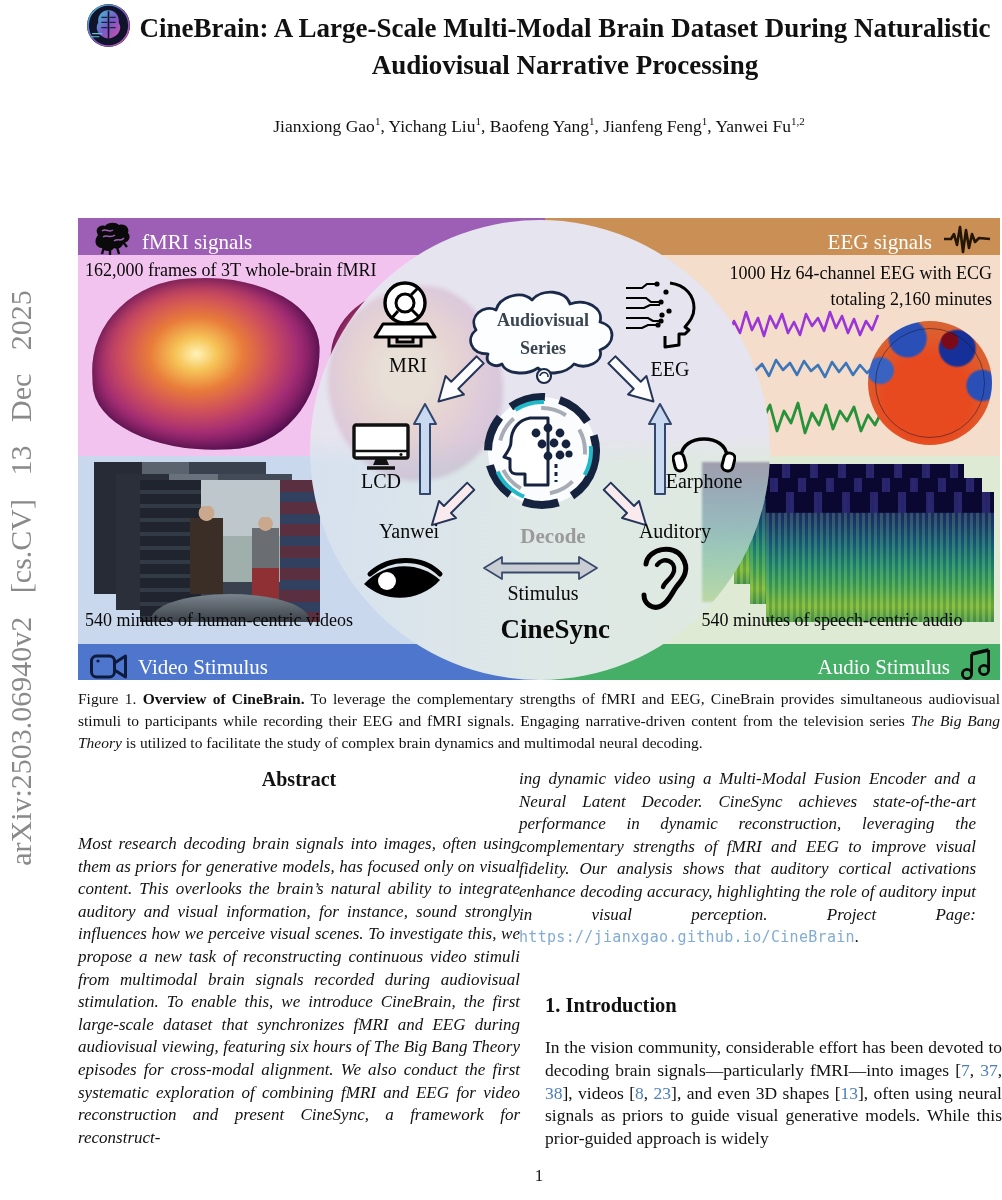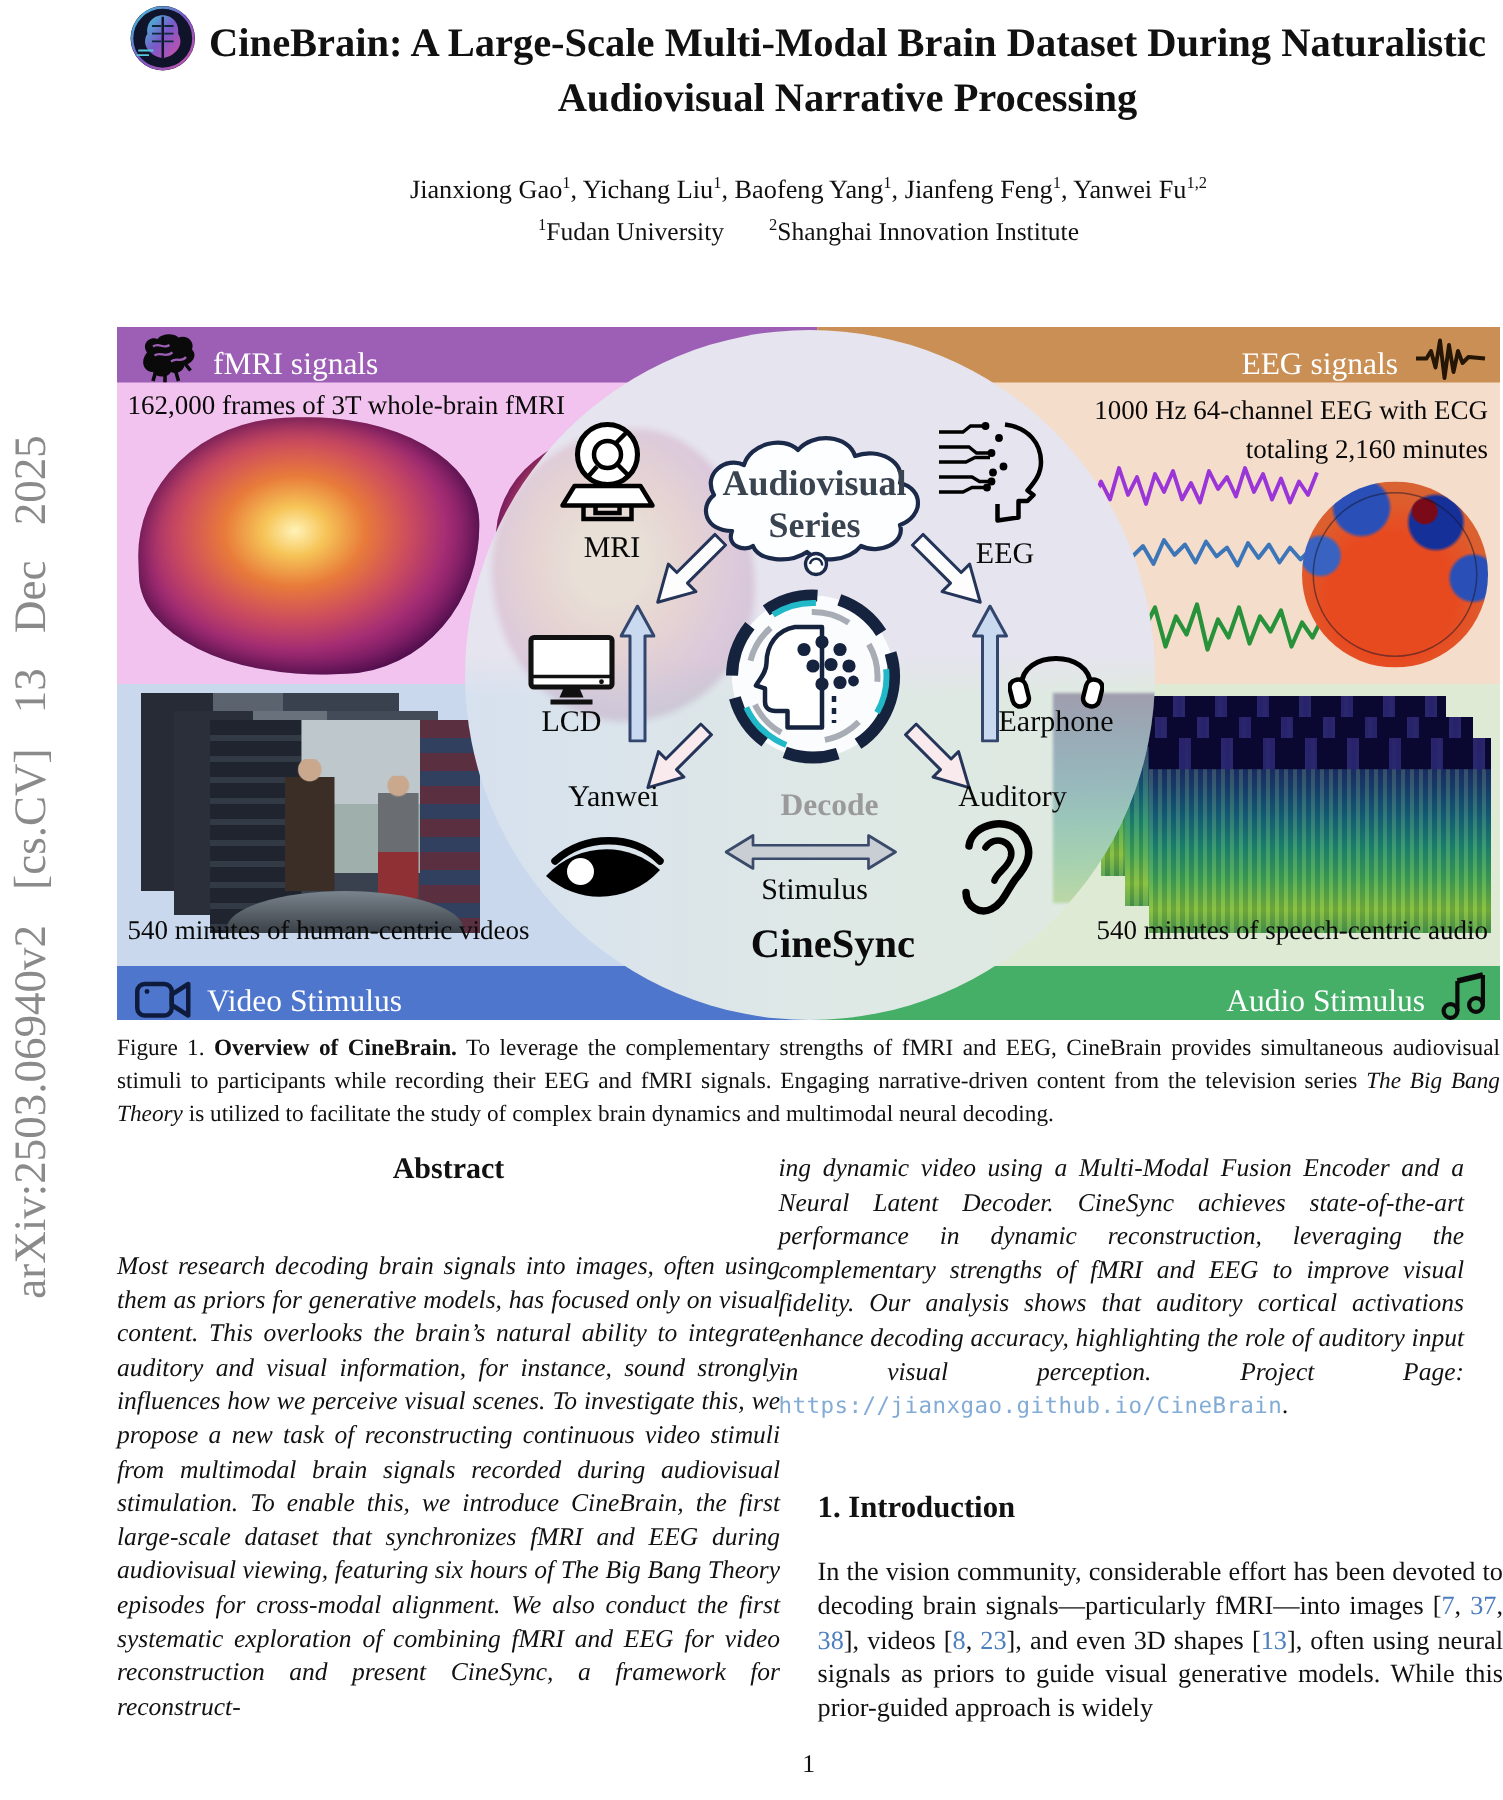"1Fudan University 2Shanghai Innovation" div.abs { html: <div><span>1</span><span>Fudan University</span><span>2</span><span>Shanghai Innovation Institute</span></div> -> none }
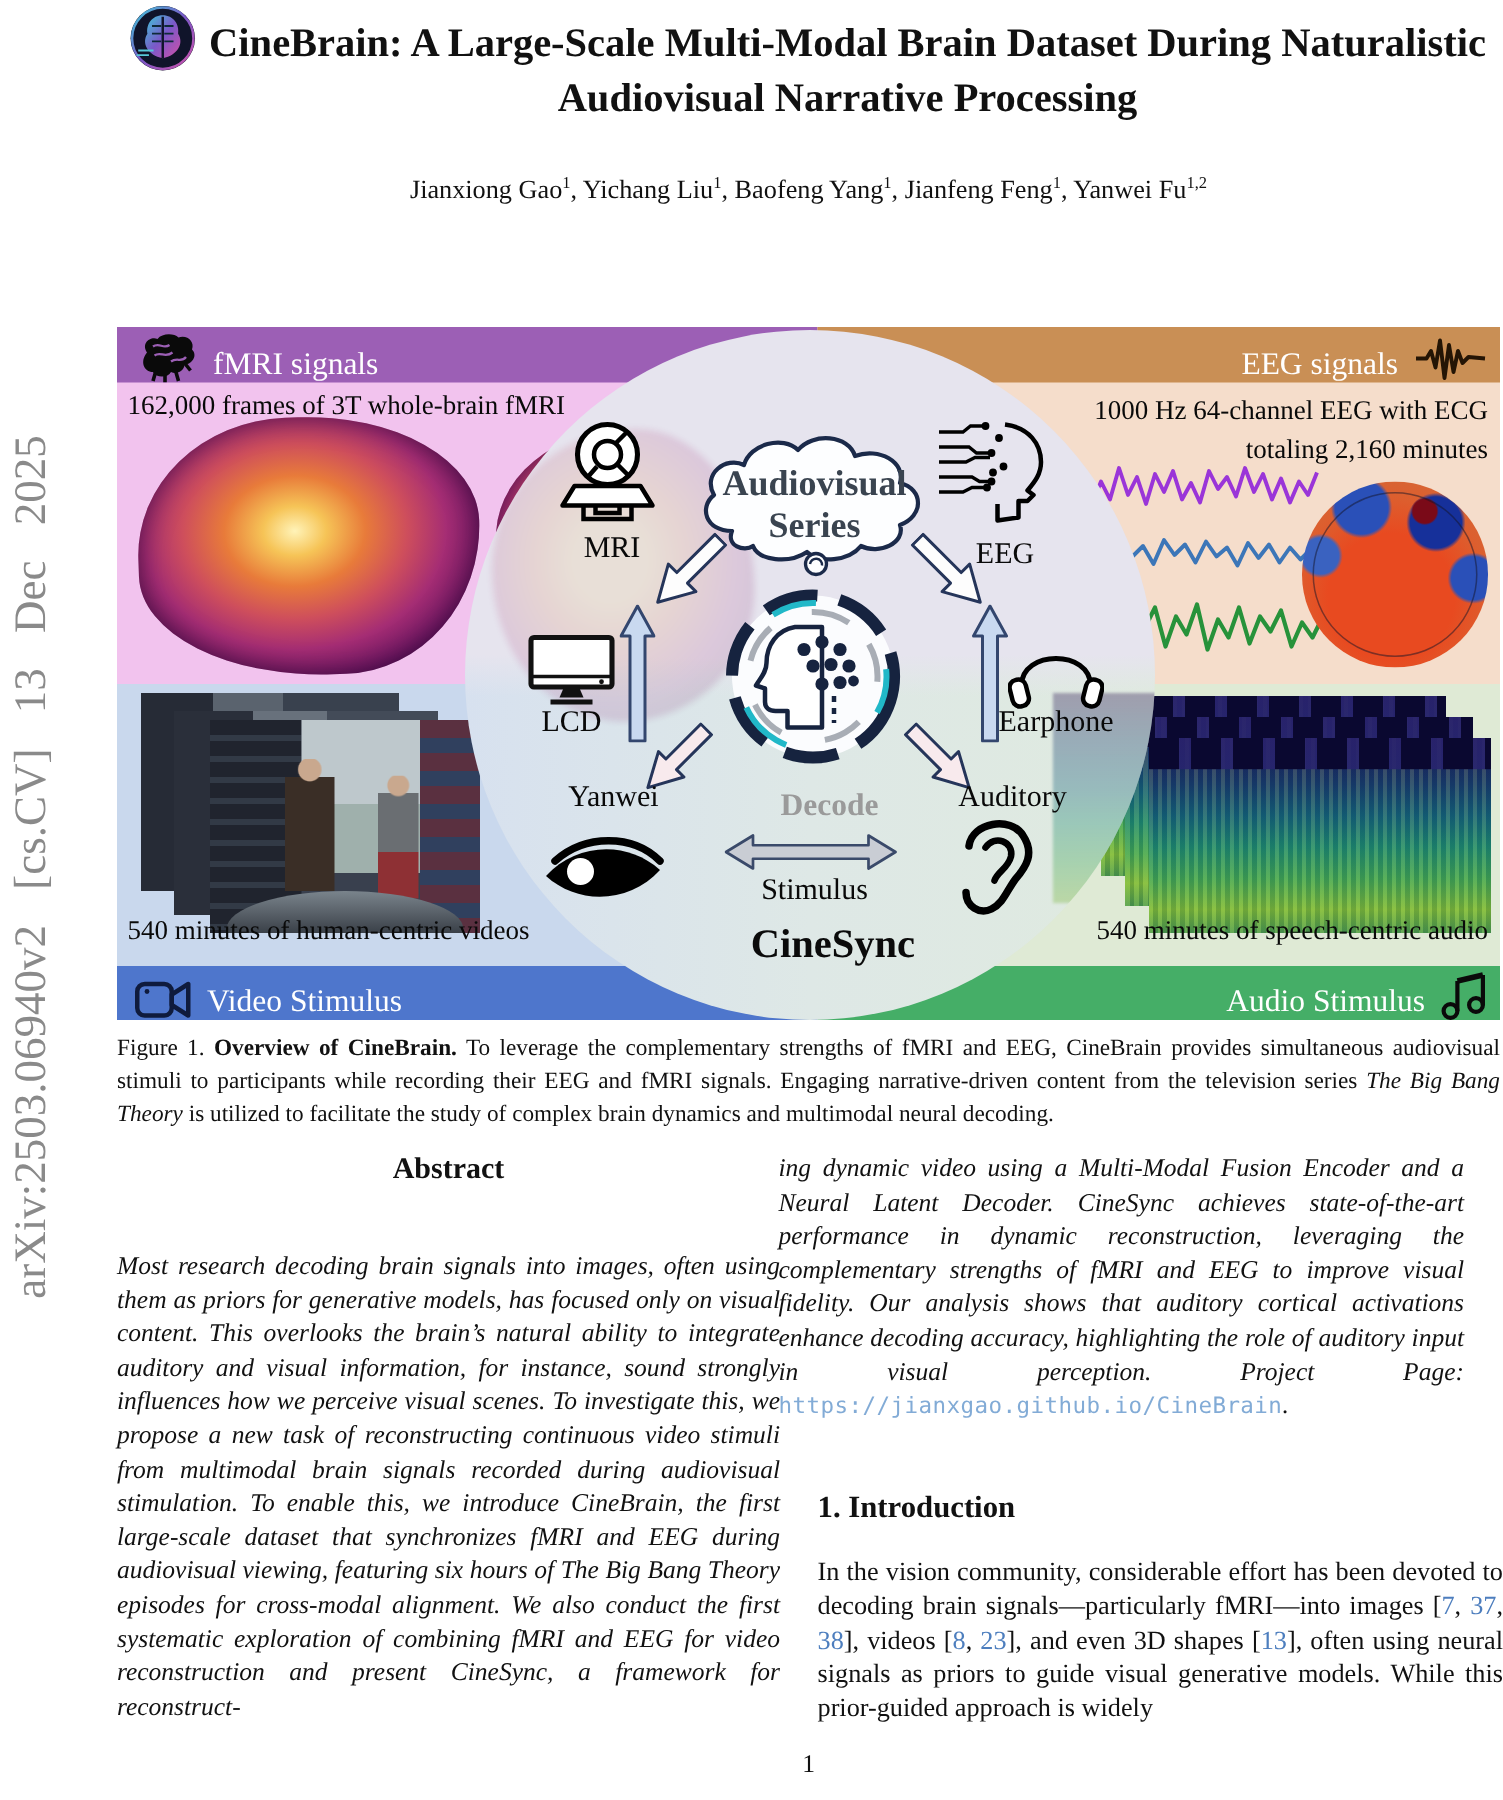"Audiovisual" .cloud-text { font-size: 24px -> 18px }
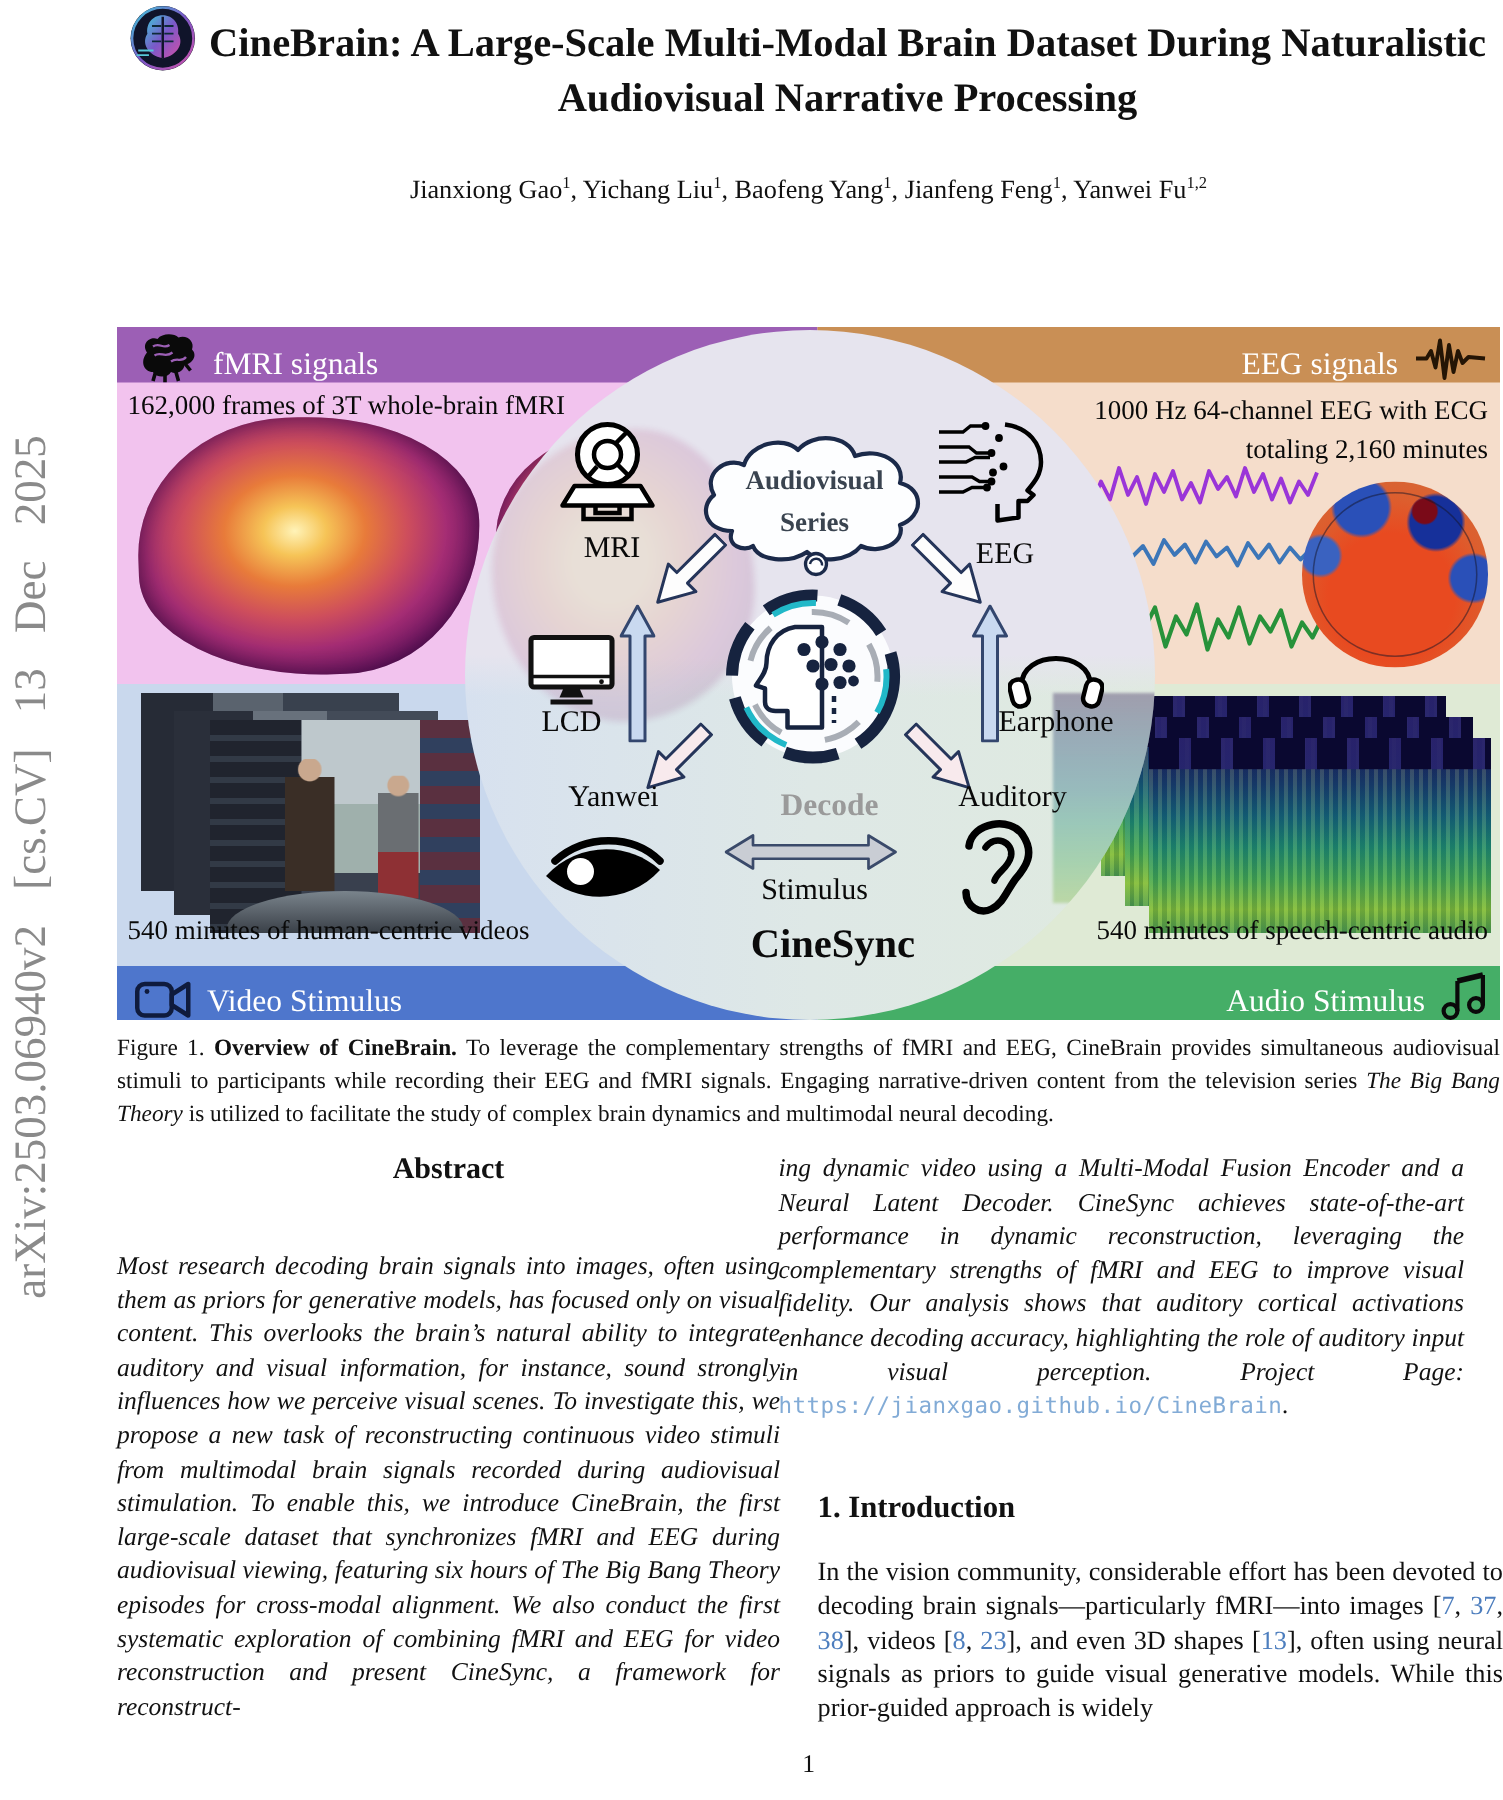"540 minutes of speech-centric audio" #sub-audio { text-align: right -> center }
